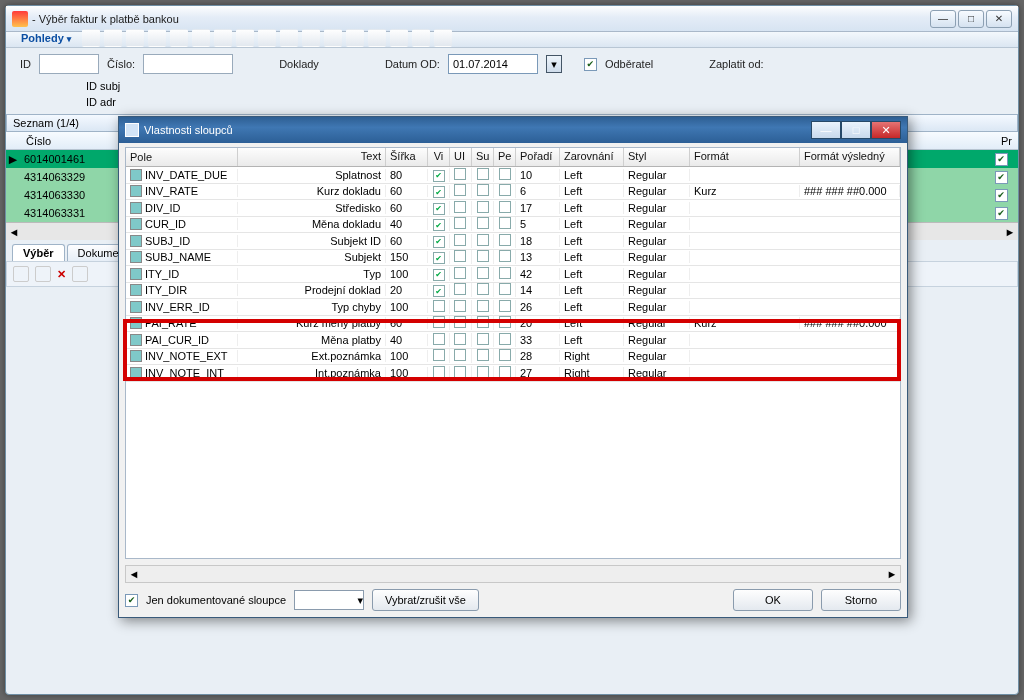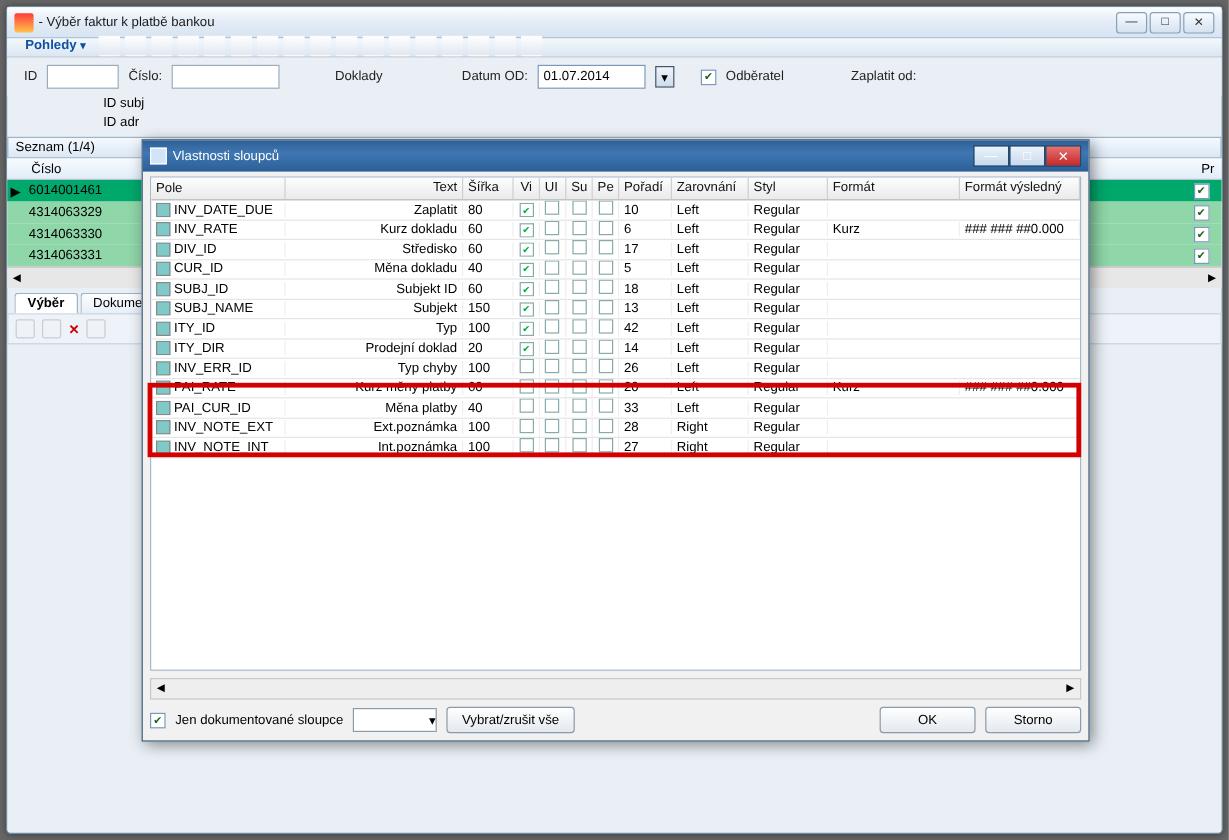"Zaplatit" div.c-text { text: Zaplatit -> Splatnost }
